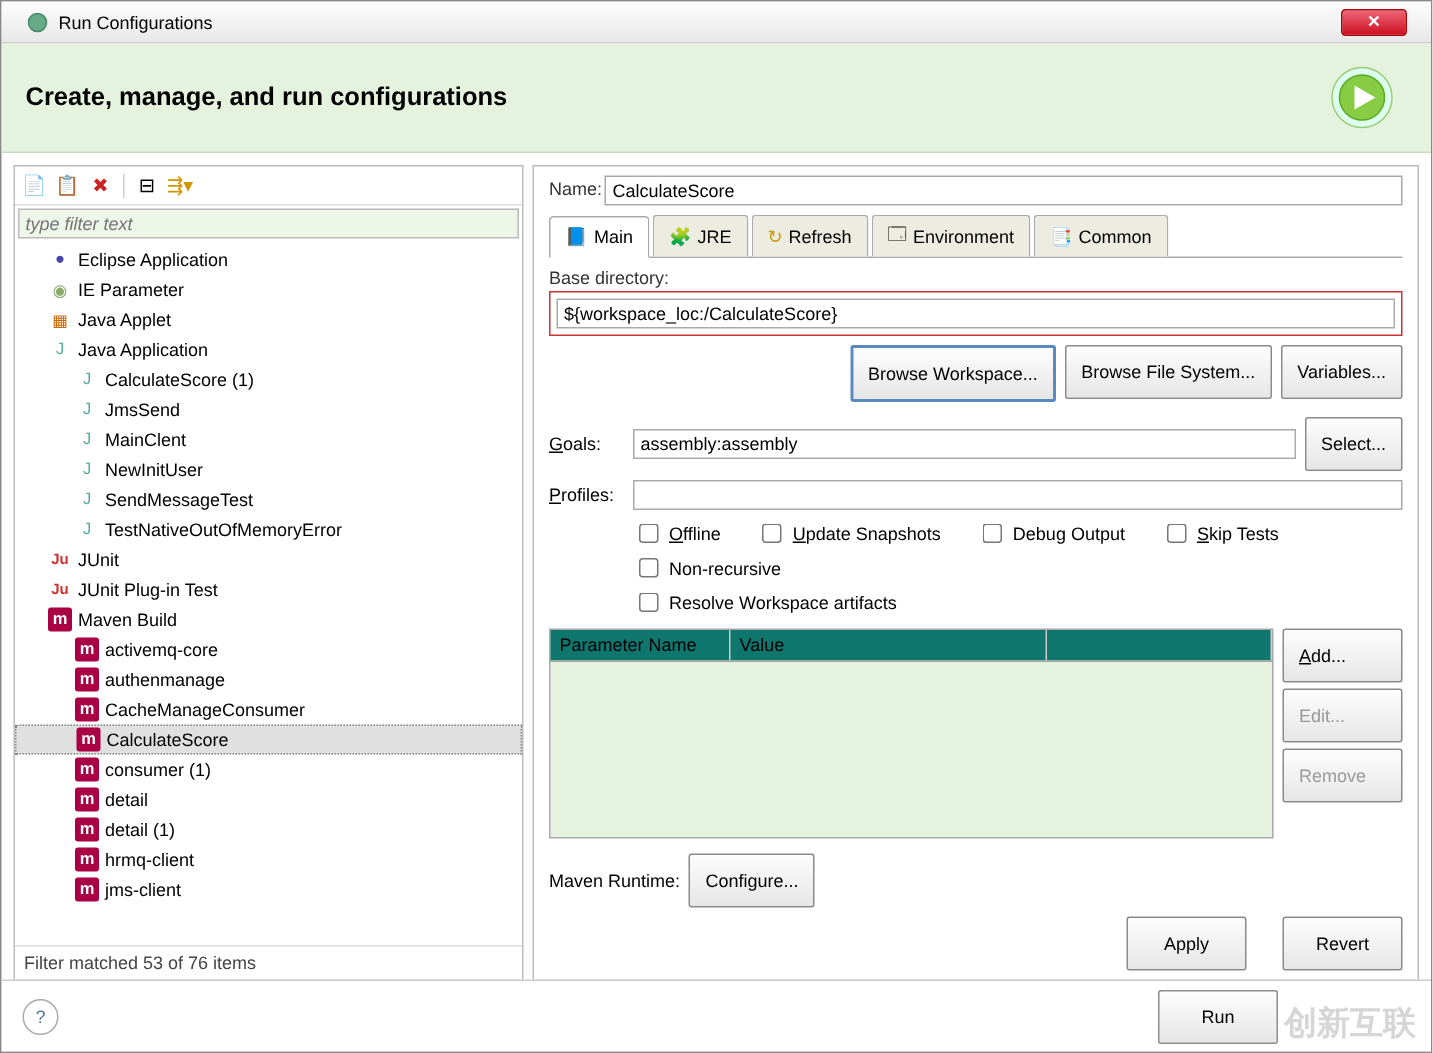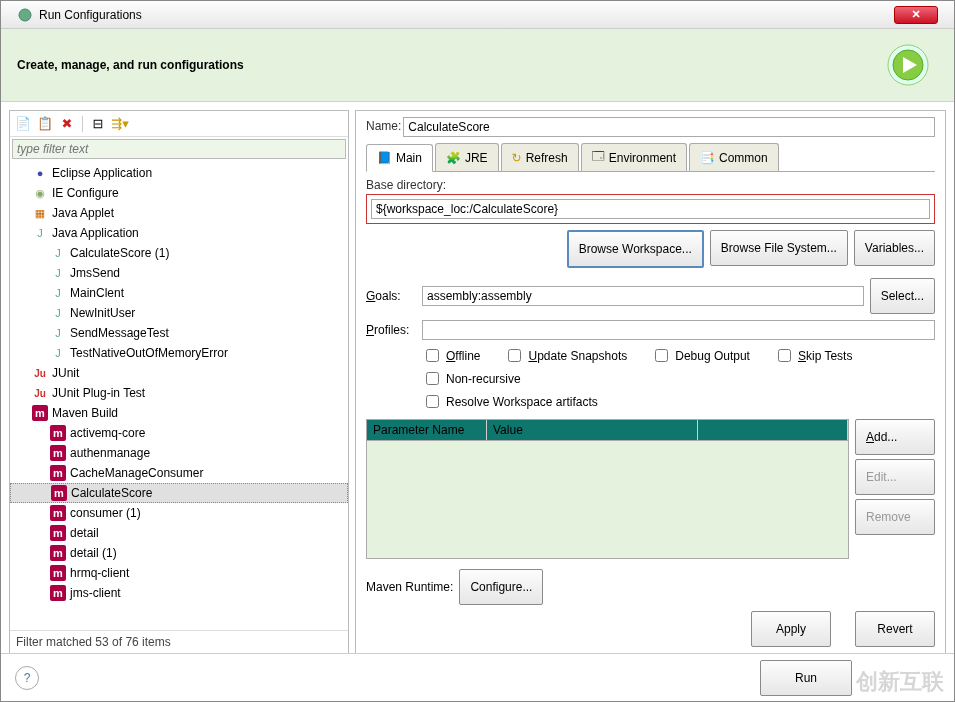"Create, manage, and run configurations" .header-title { font-size: 12px -> 17px }
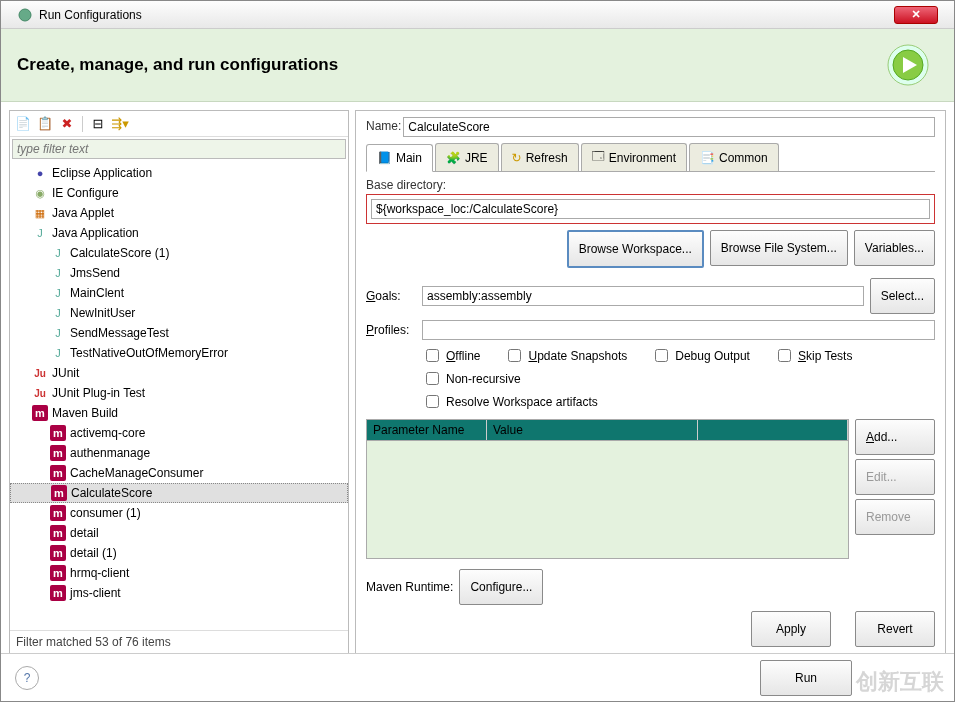"IE Configure" span { text: Configure -> Parameter }
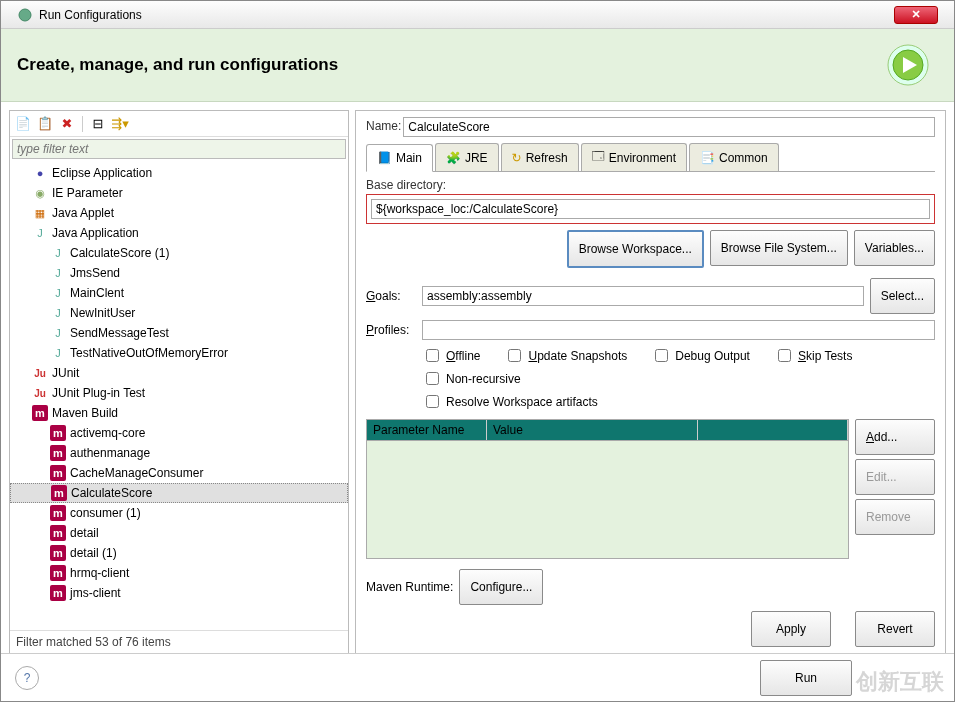"Run" button.btn { width: 92px -> 80px }
